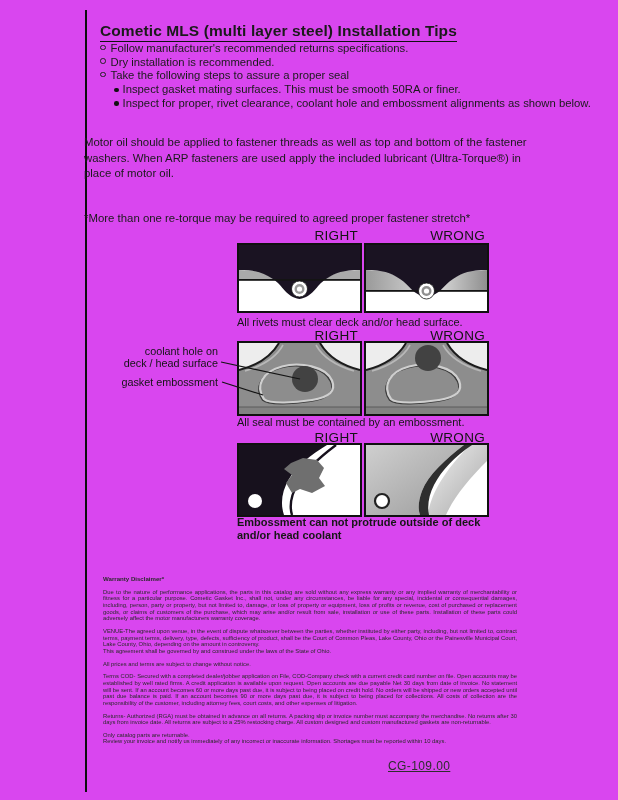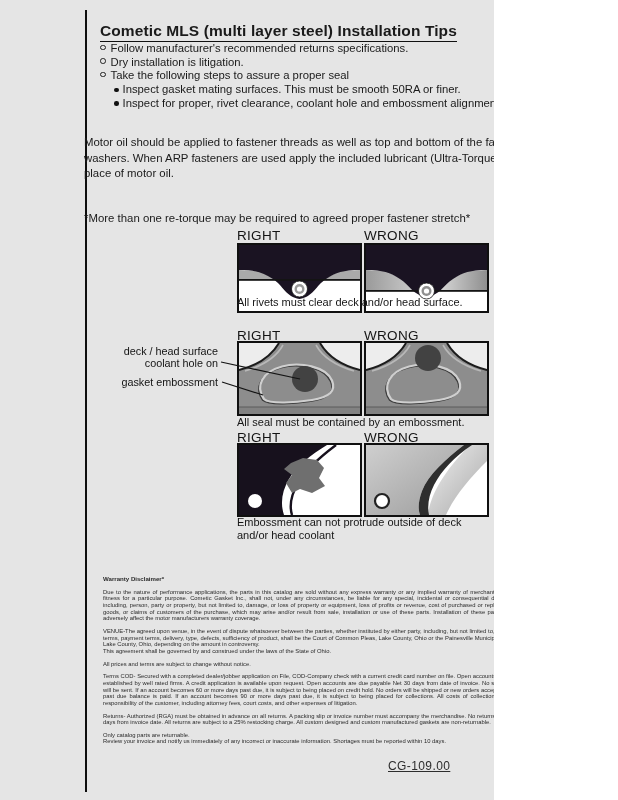"Cometic MLS (multi layer steel)" #page { background: #e5e5e5 -> #d946ef; width: 494px -> 618px }
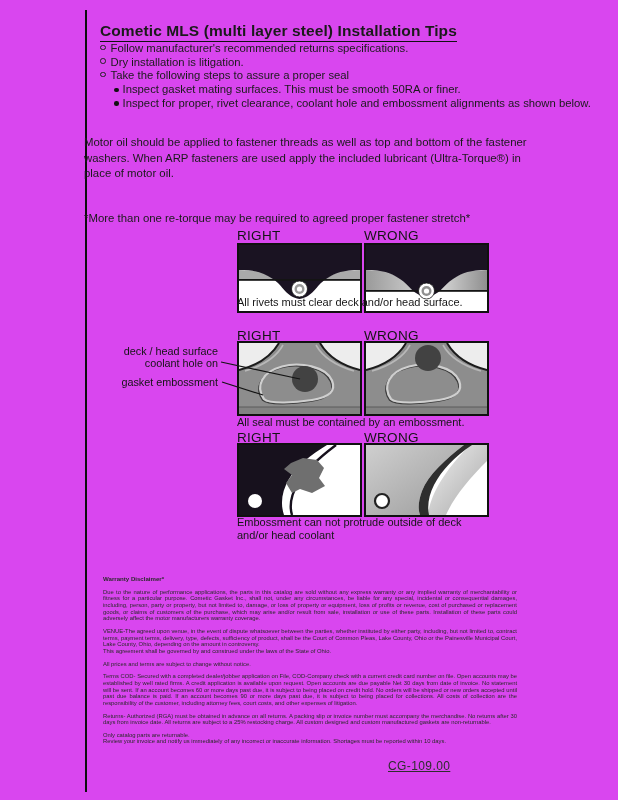"Dry installation is litigation." div.b-line { text: litigation -> recommended }
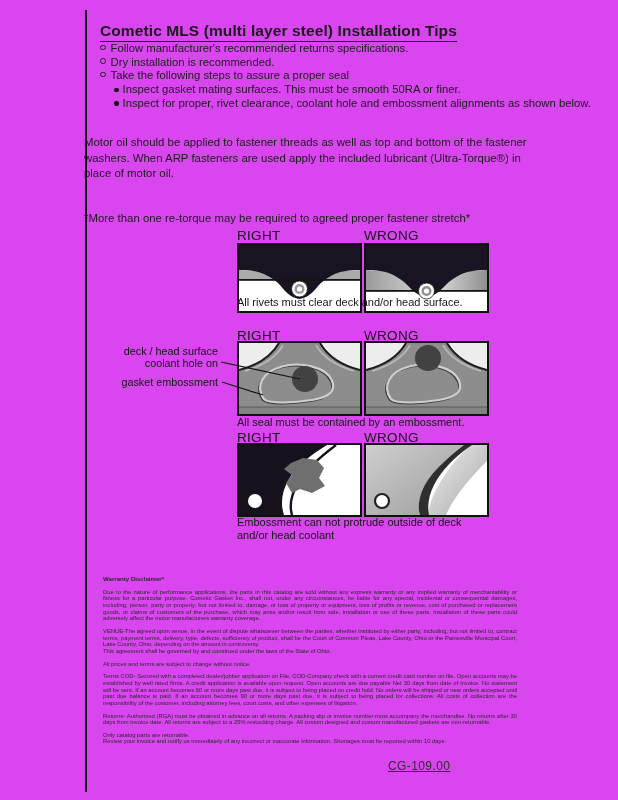"RIGHT" .rw-label { text-align: left -> right }
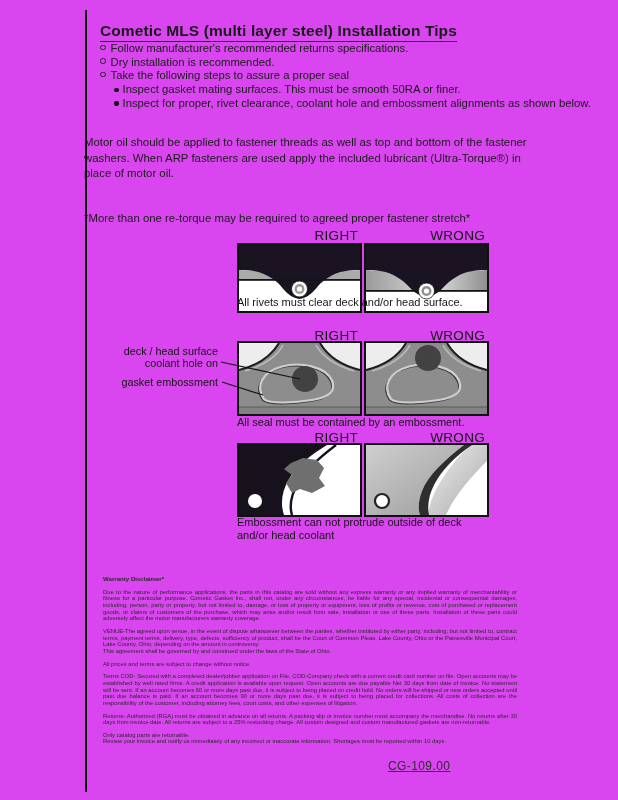"All rivets must clear deck" div.caption { top: 296px -> 316px }
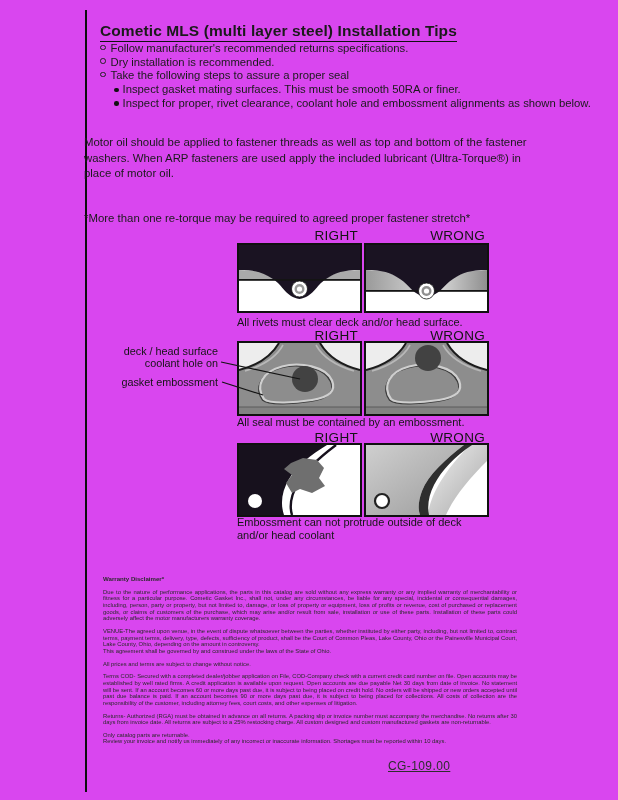"deck / head surface" div { order: before "coolant hole on" -> after "coolant hole on" }
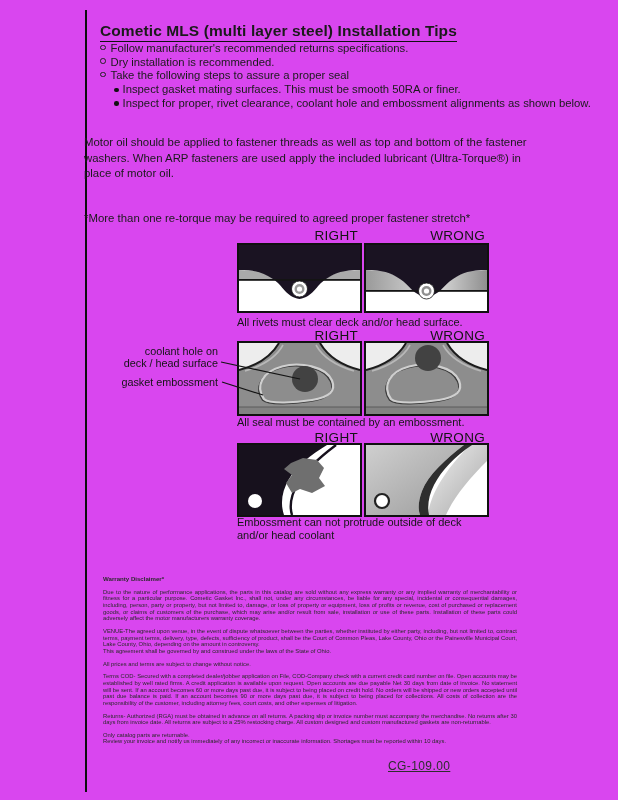"Embossment can not protrude outside" div.caption { font-weight: none -> bold }
